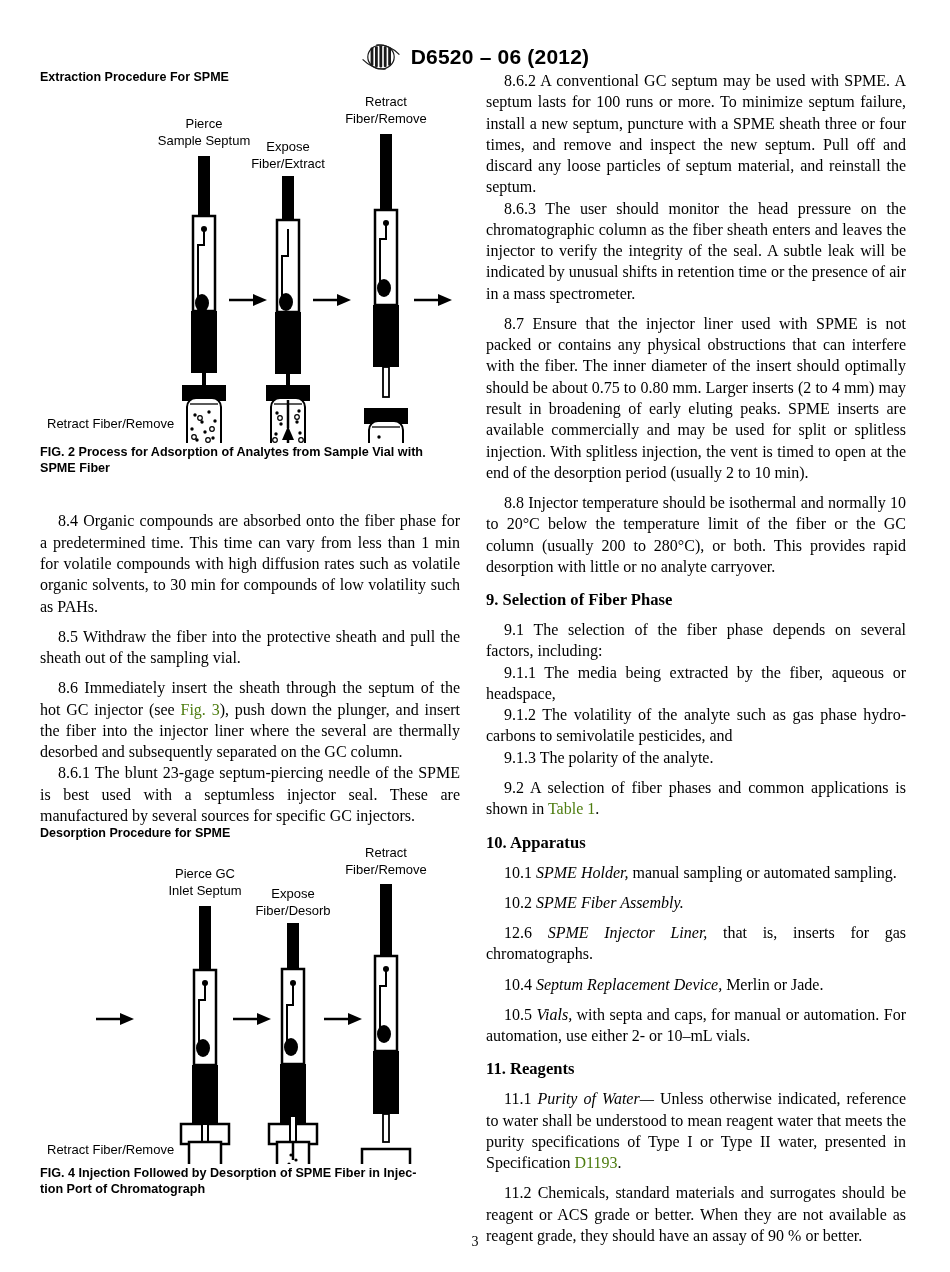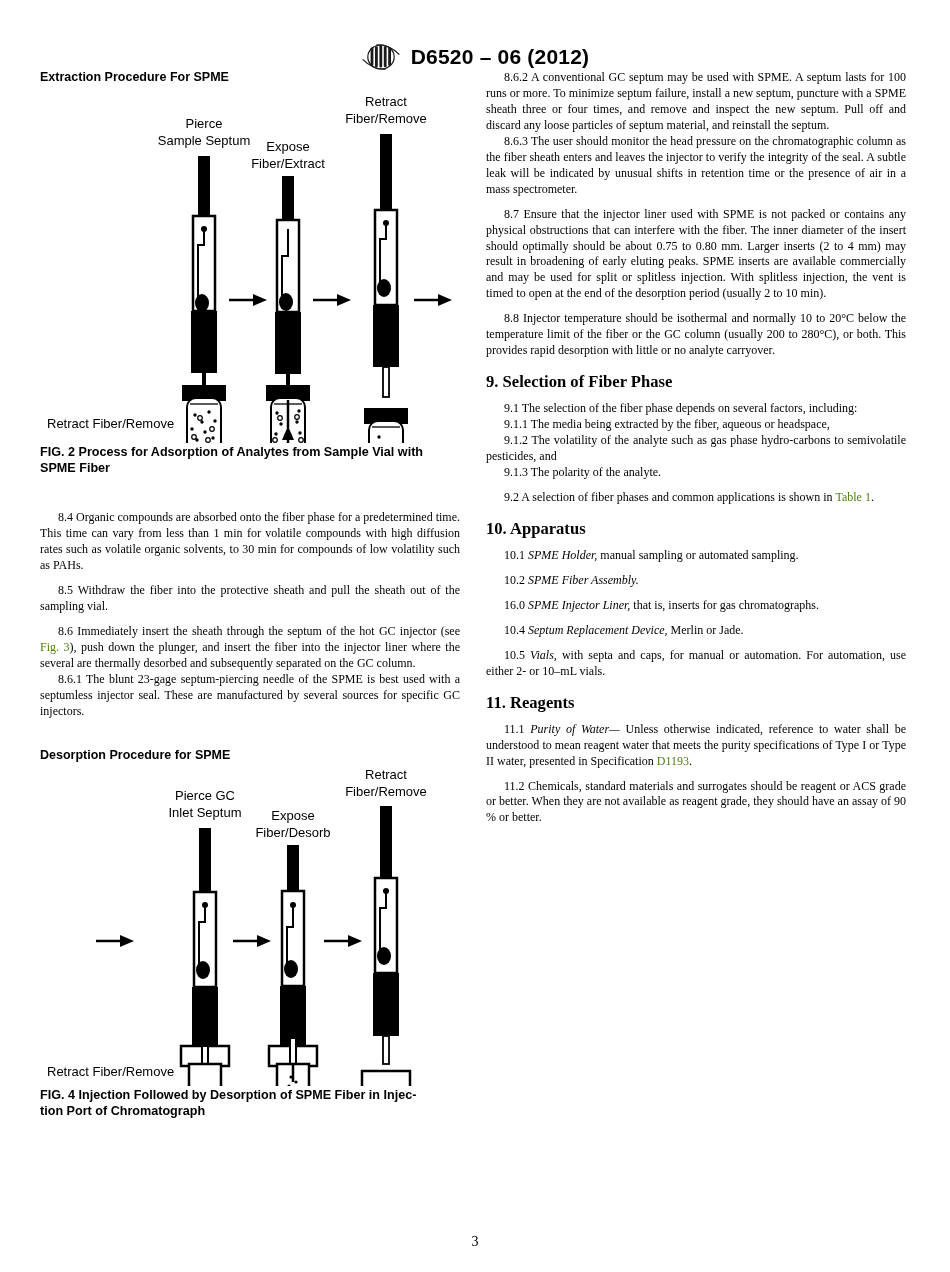"8.6.2 A conventional GC septum" p.para { font-size: 12px -> 16px }
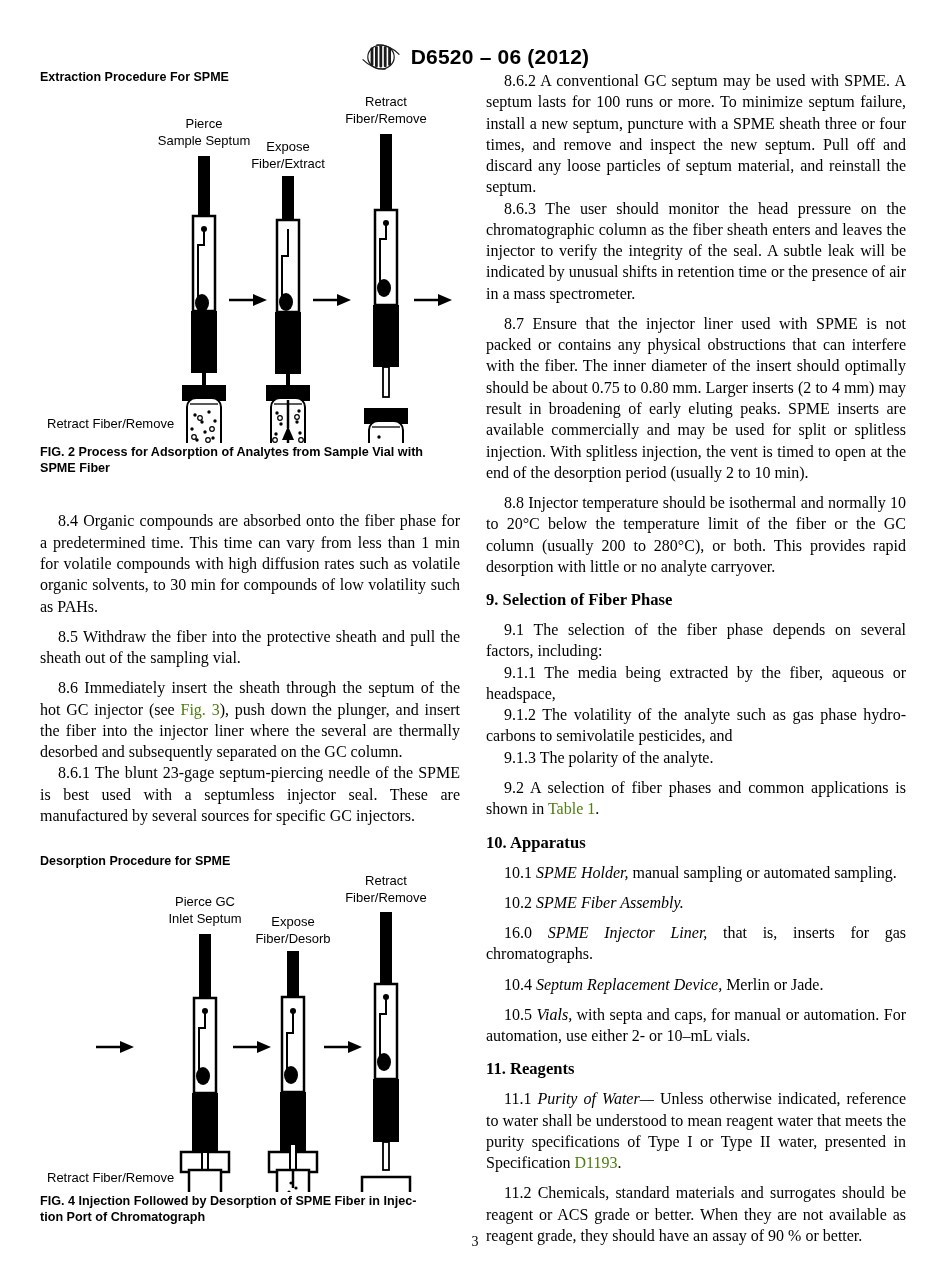"Desorption Procedure for SPME" div.figure { margin-top: 28px -> none }
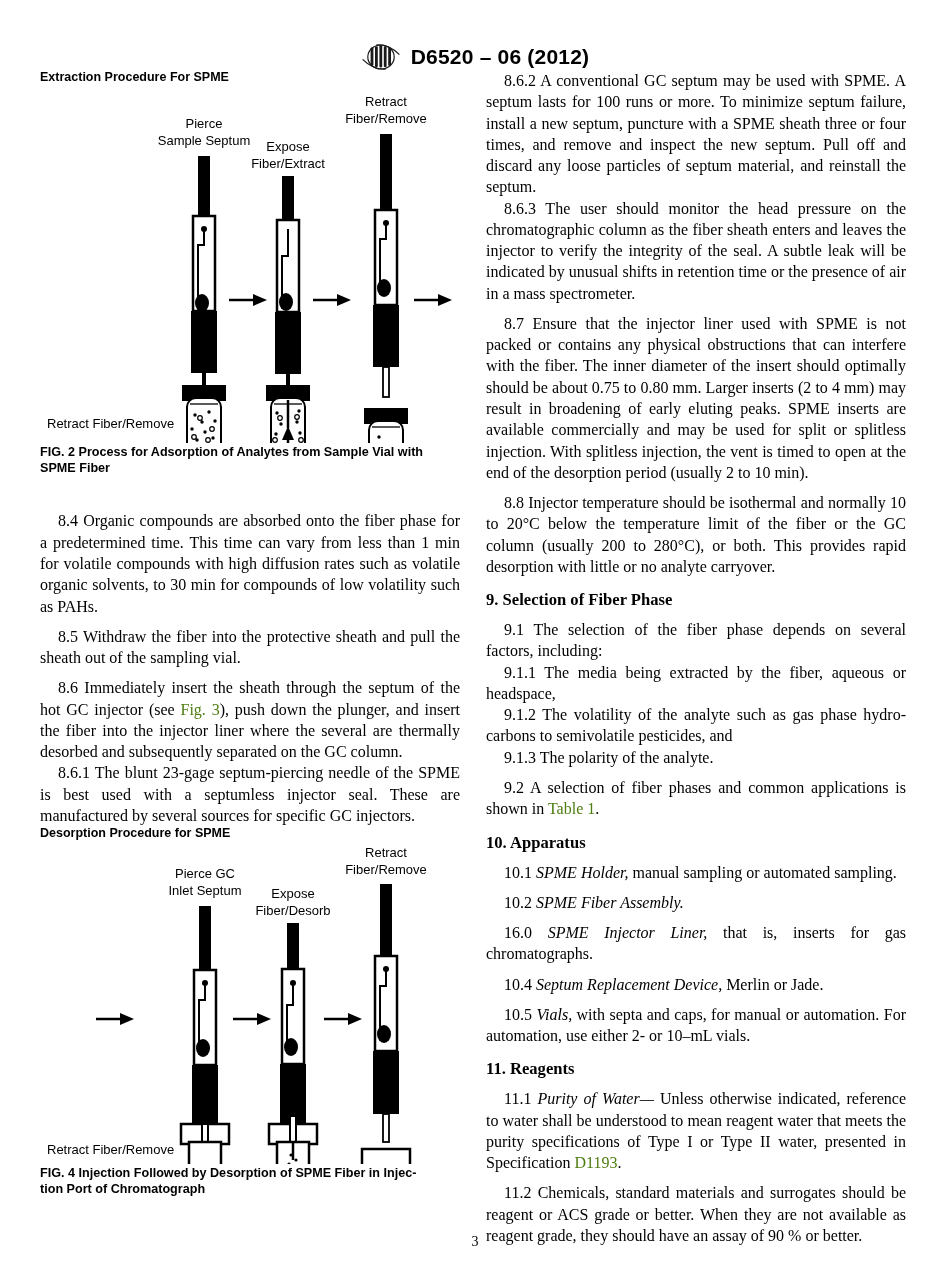"16.0" span { text: 16.0 -> 12.6 }
